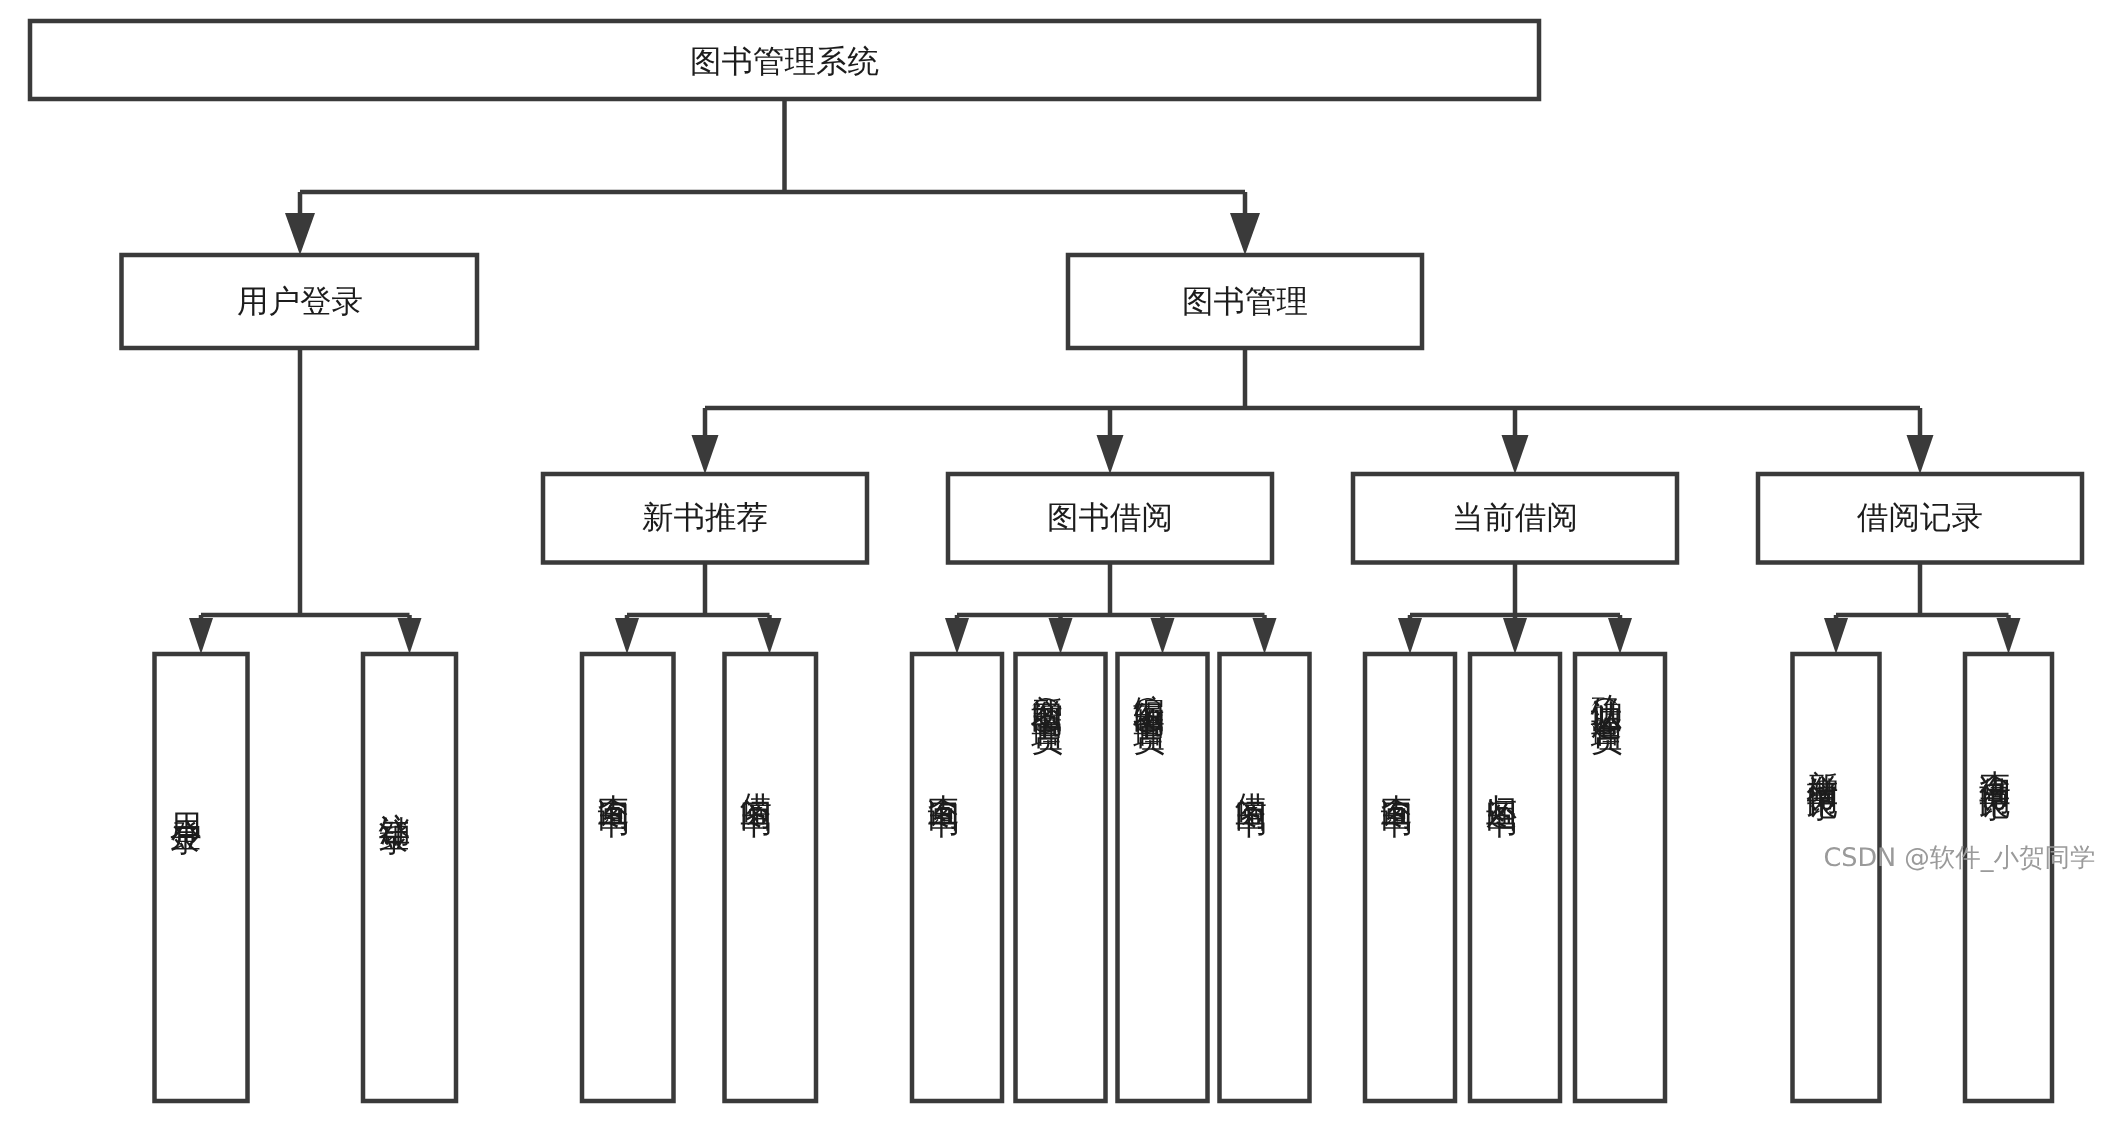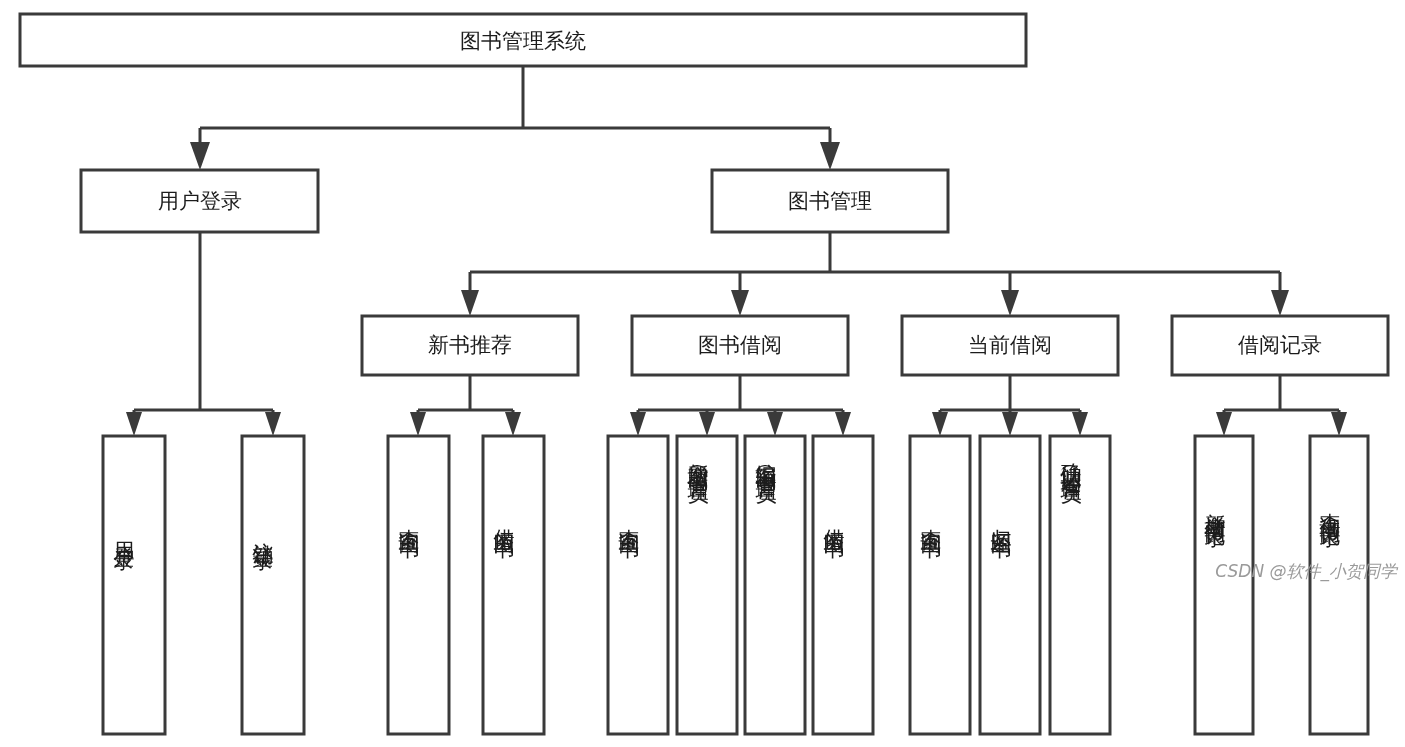"CSDN @软件_小贺同学" .watermark { font-style: italic -> none }
